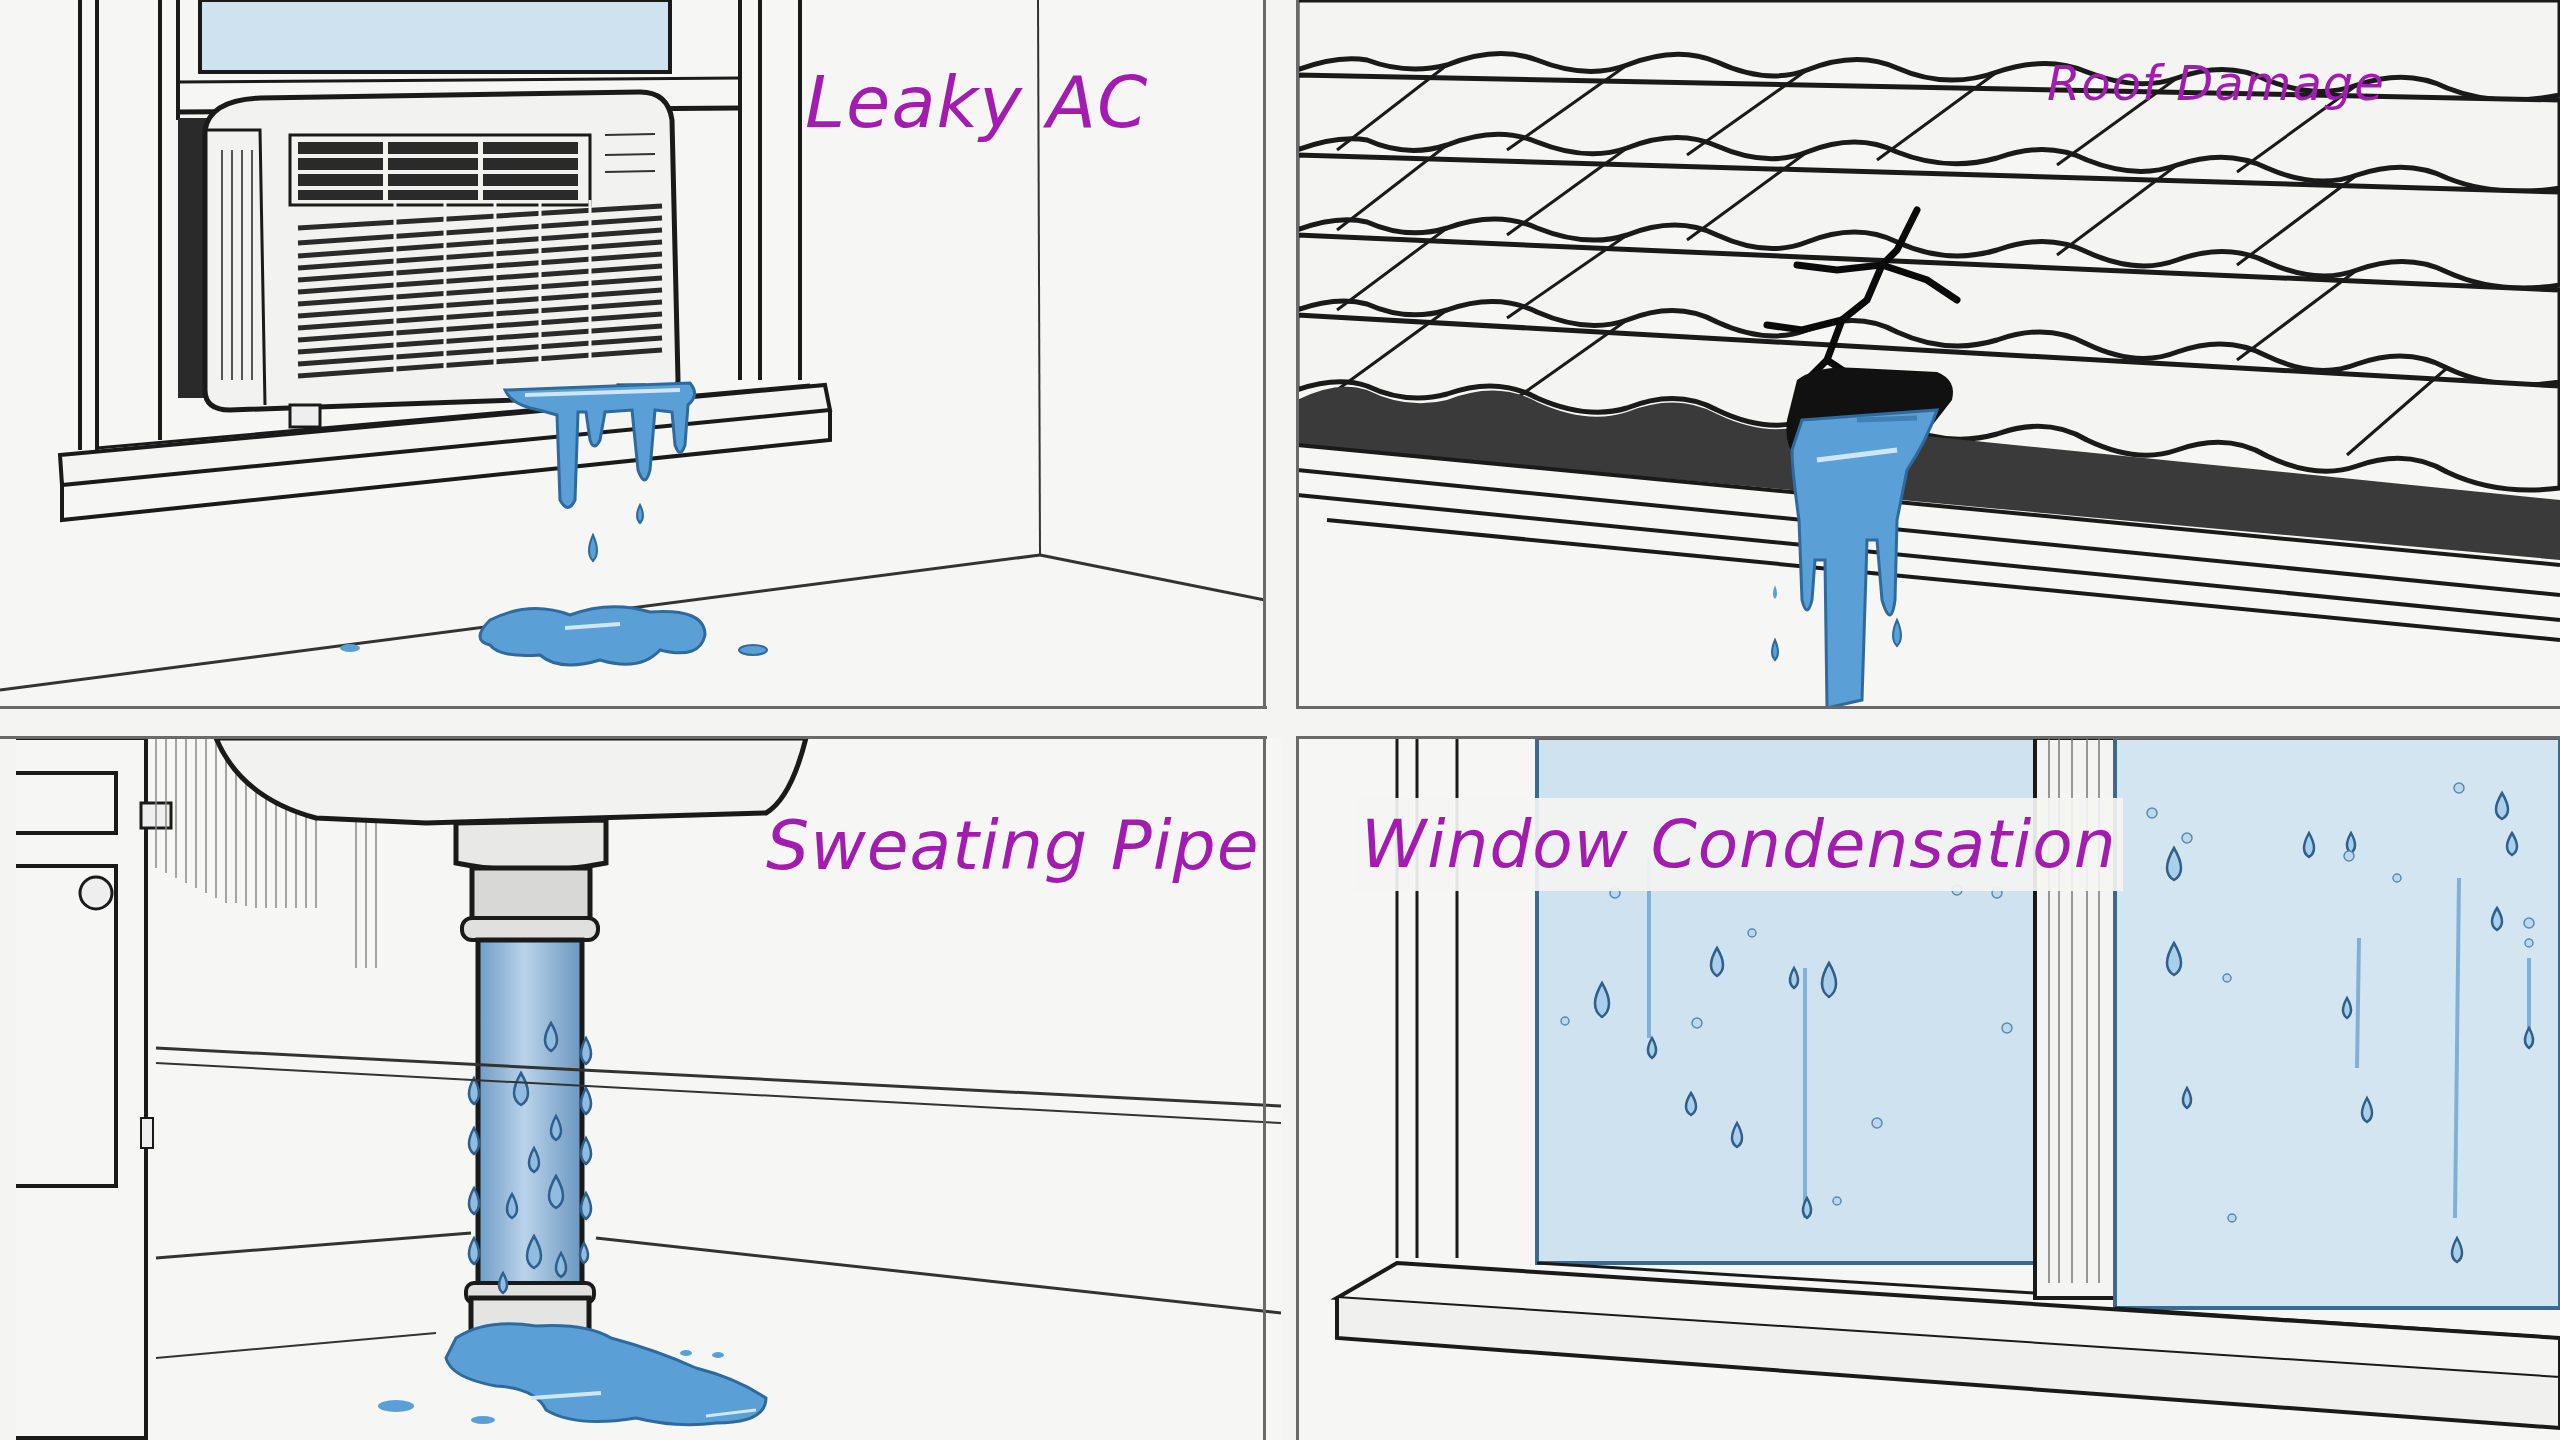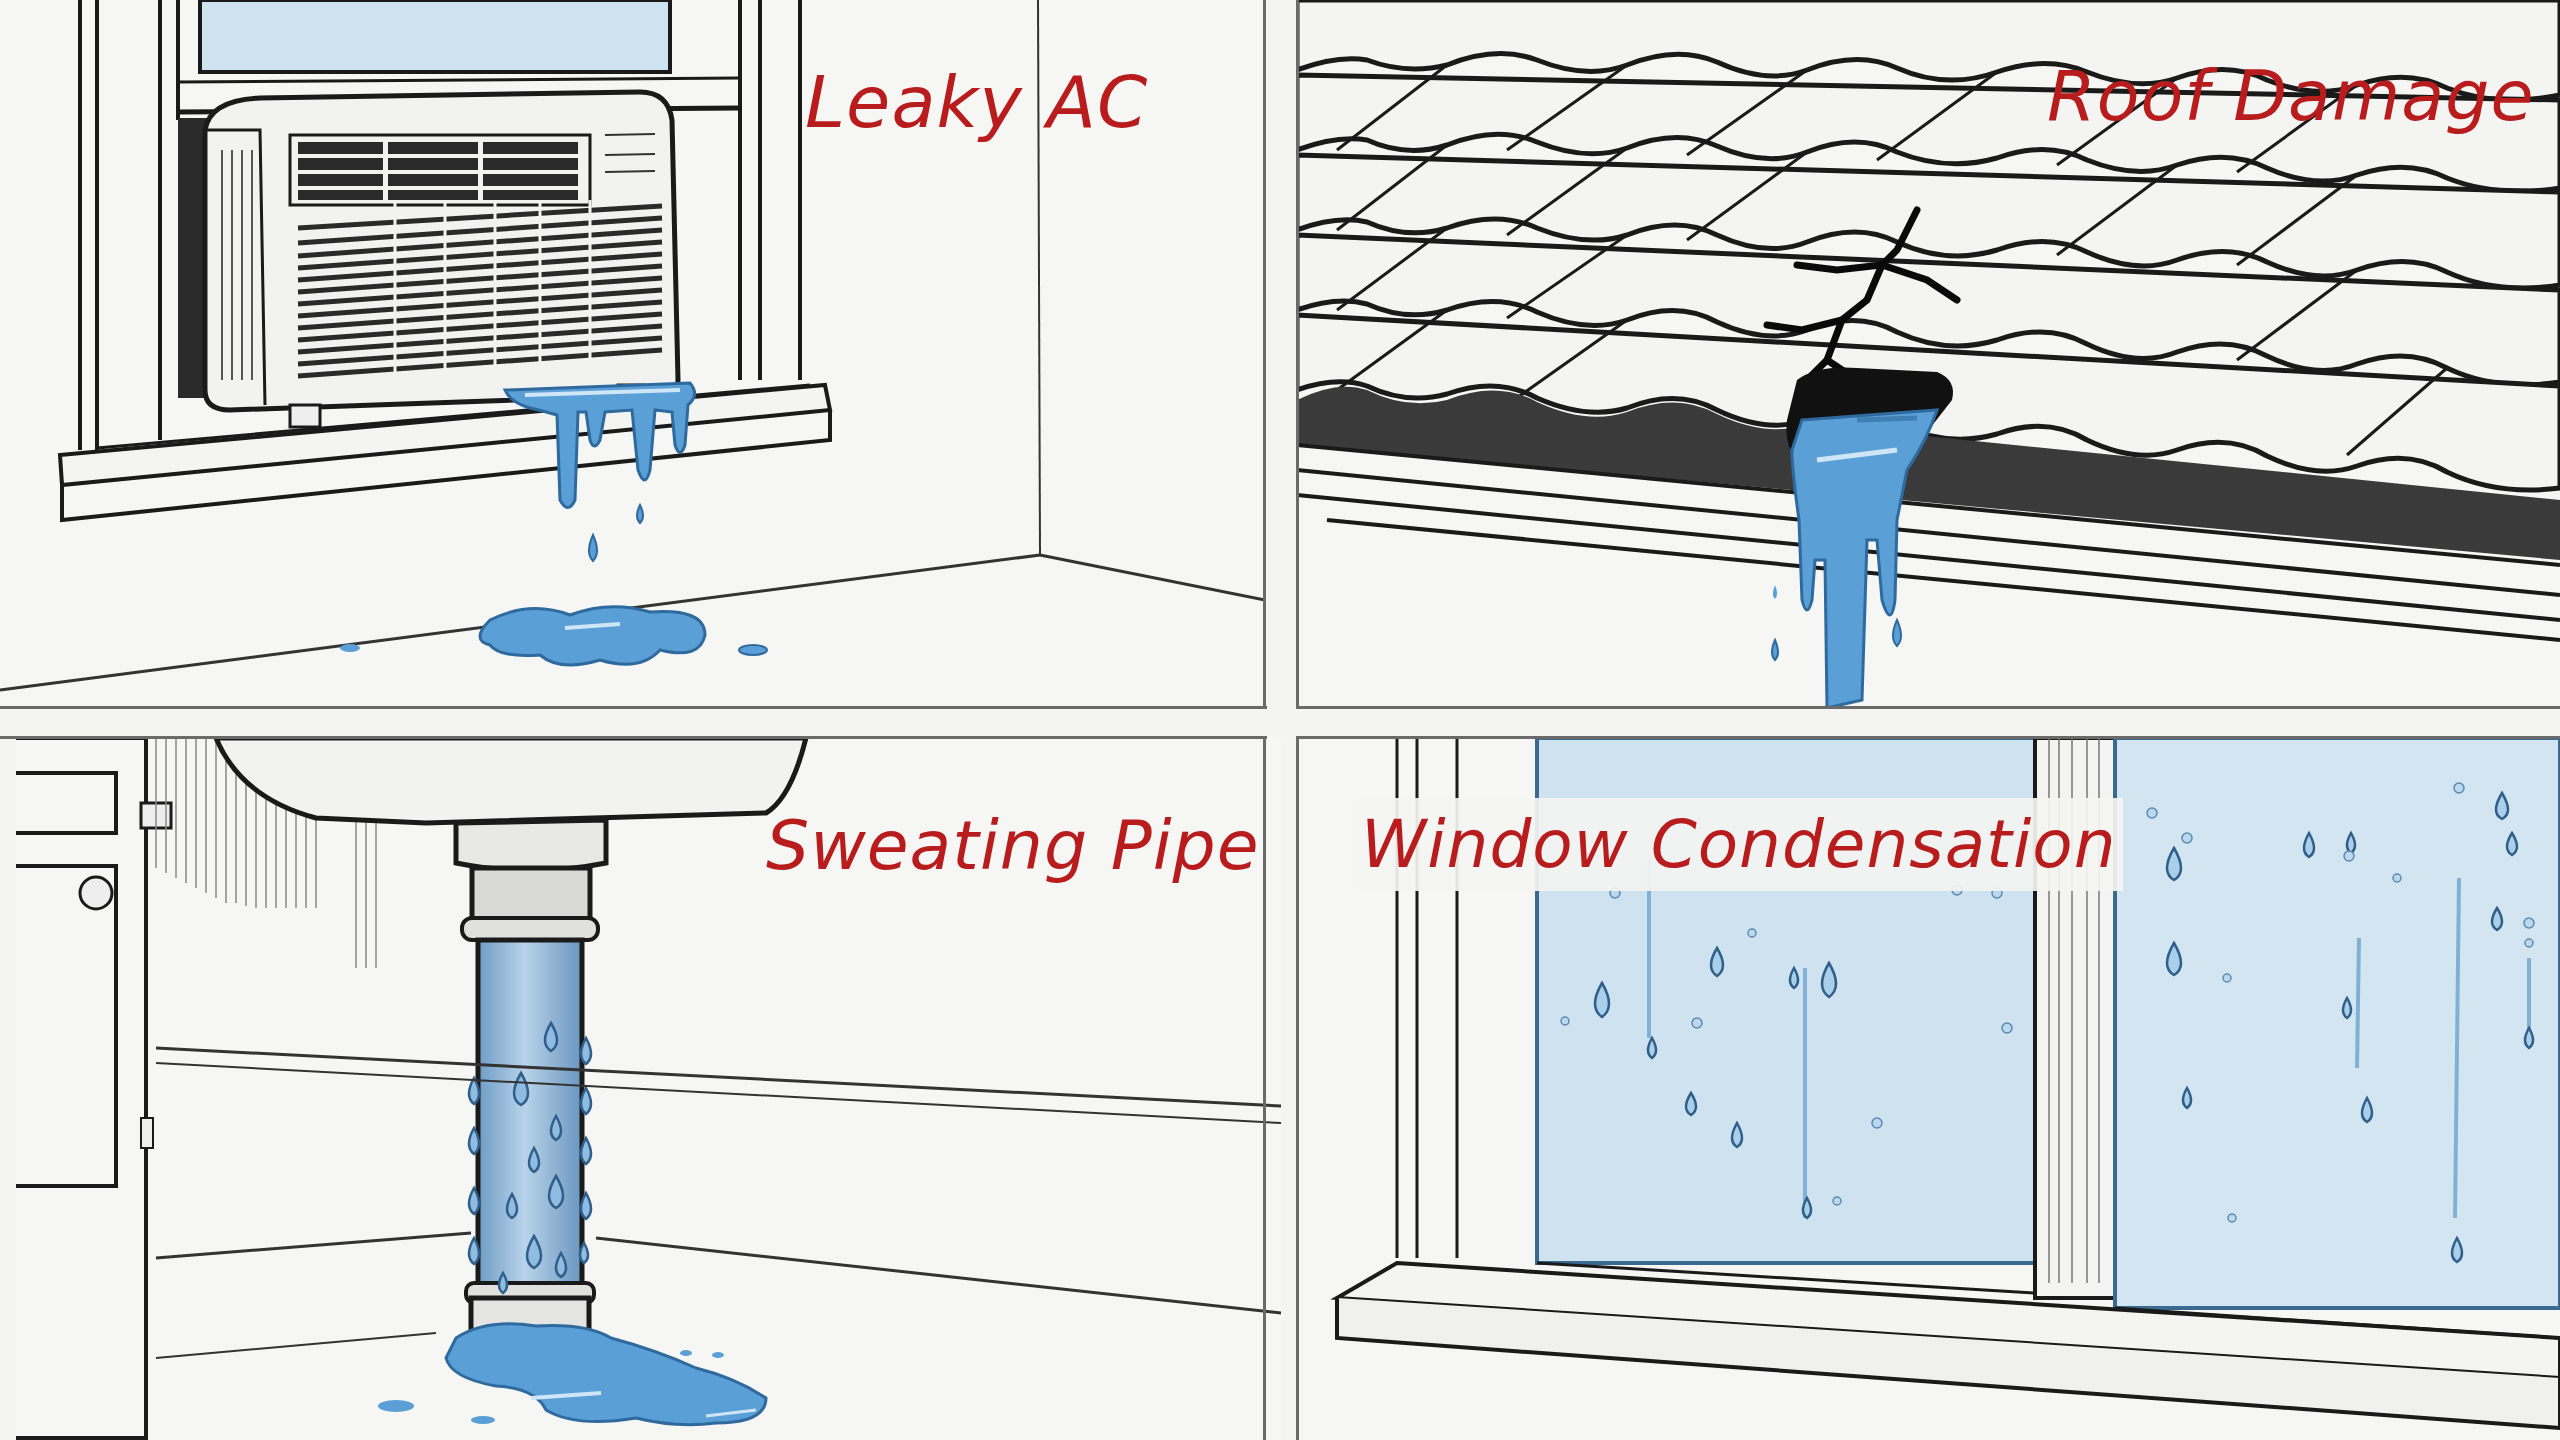"Leaky AC" .label { color: #b91c1c -> #a21caf }
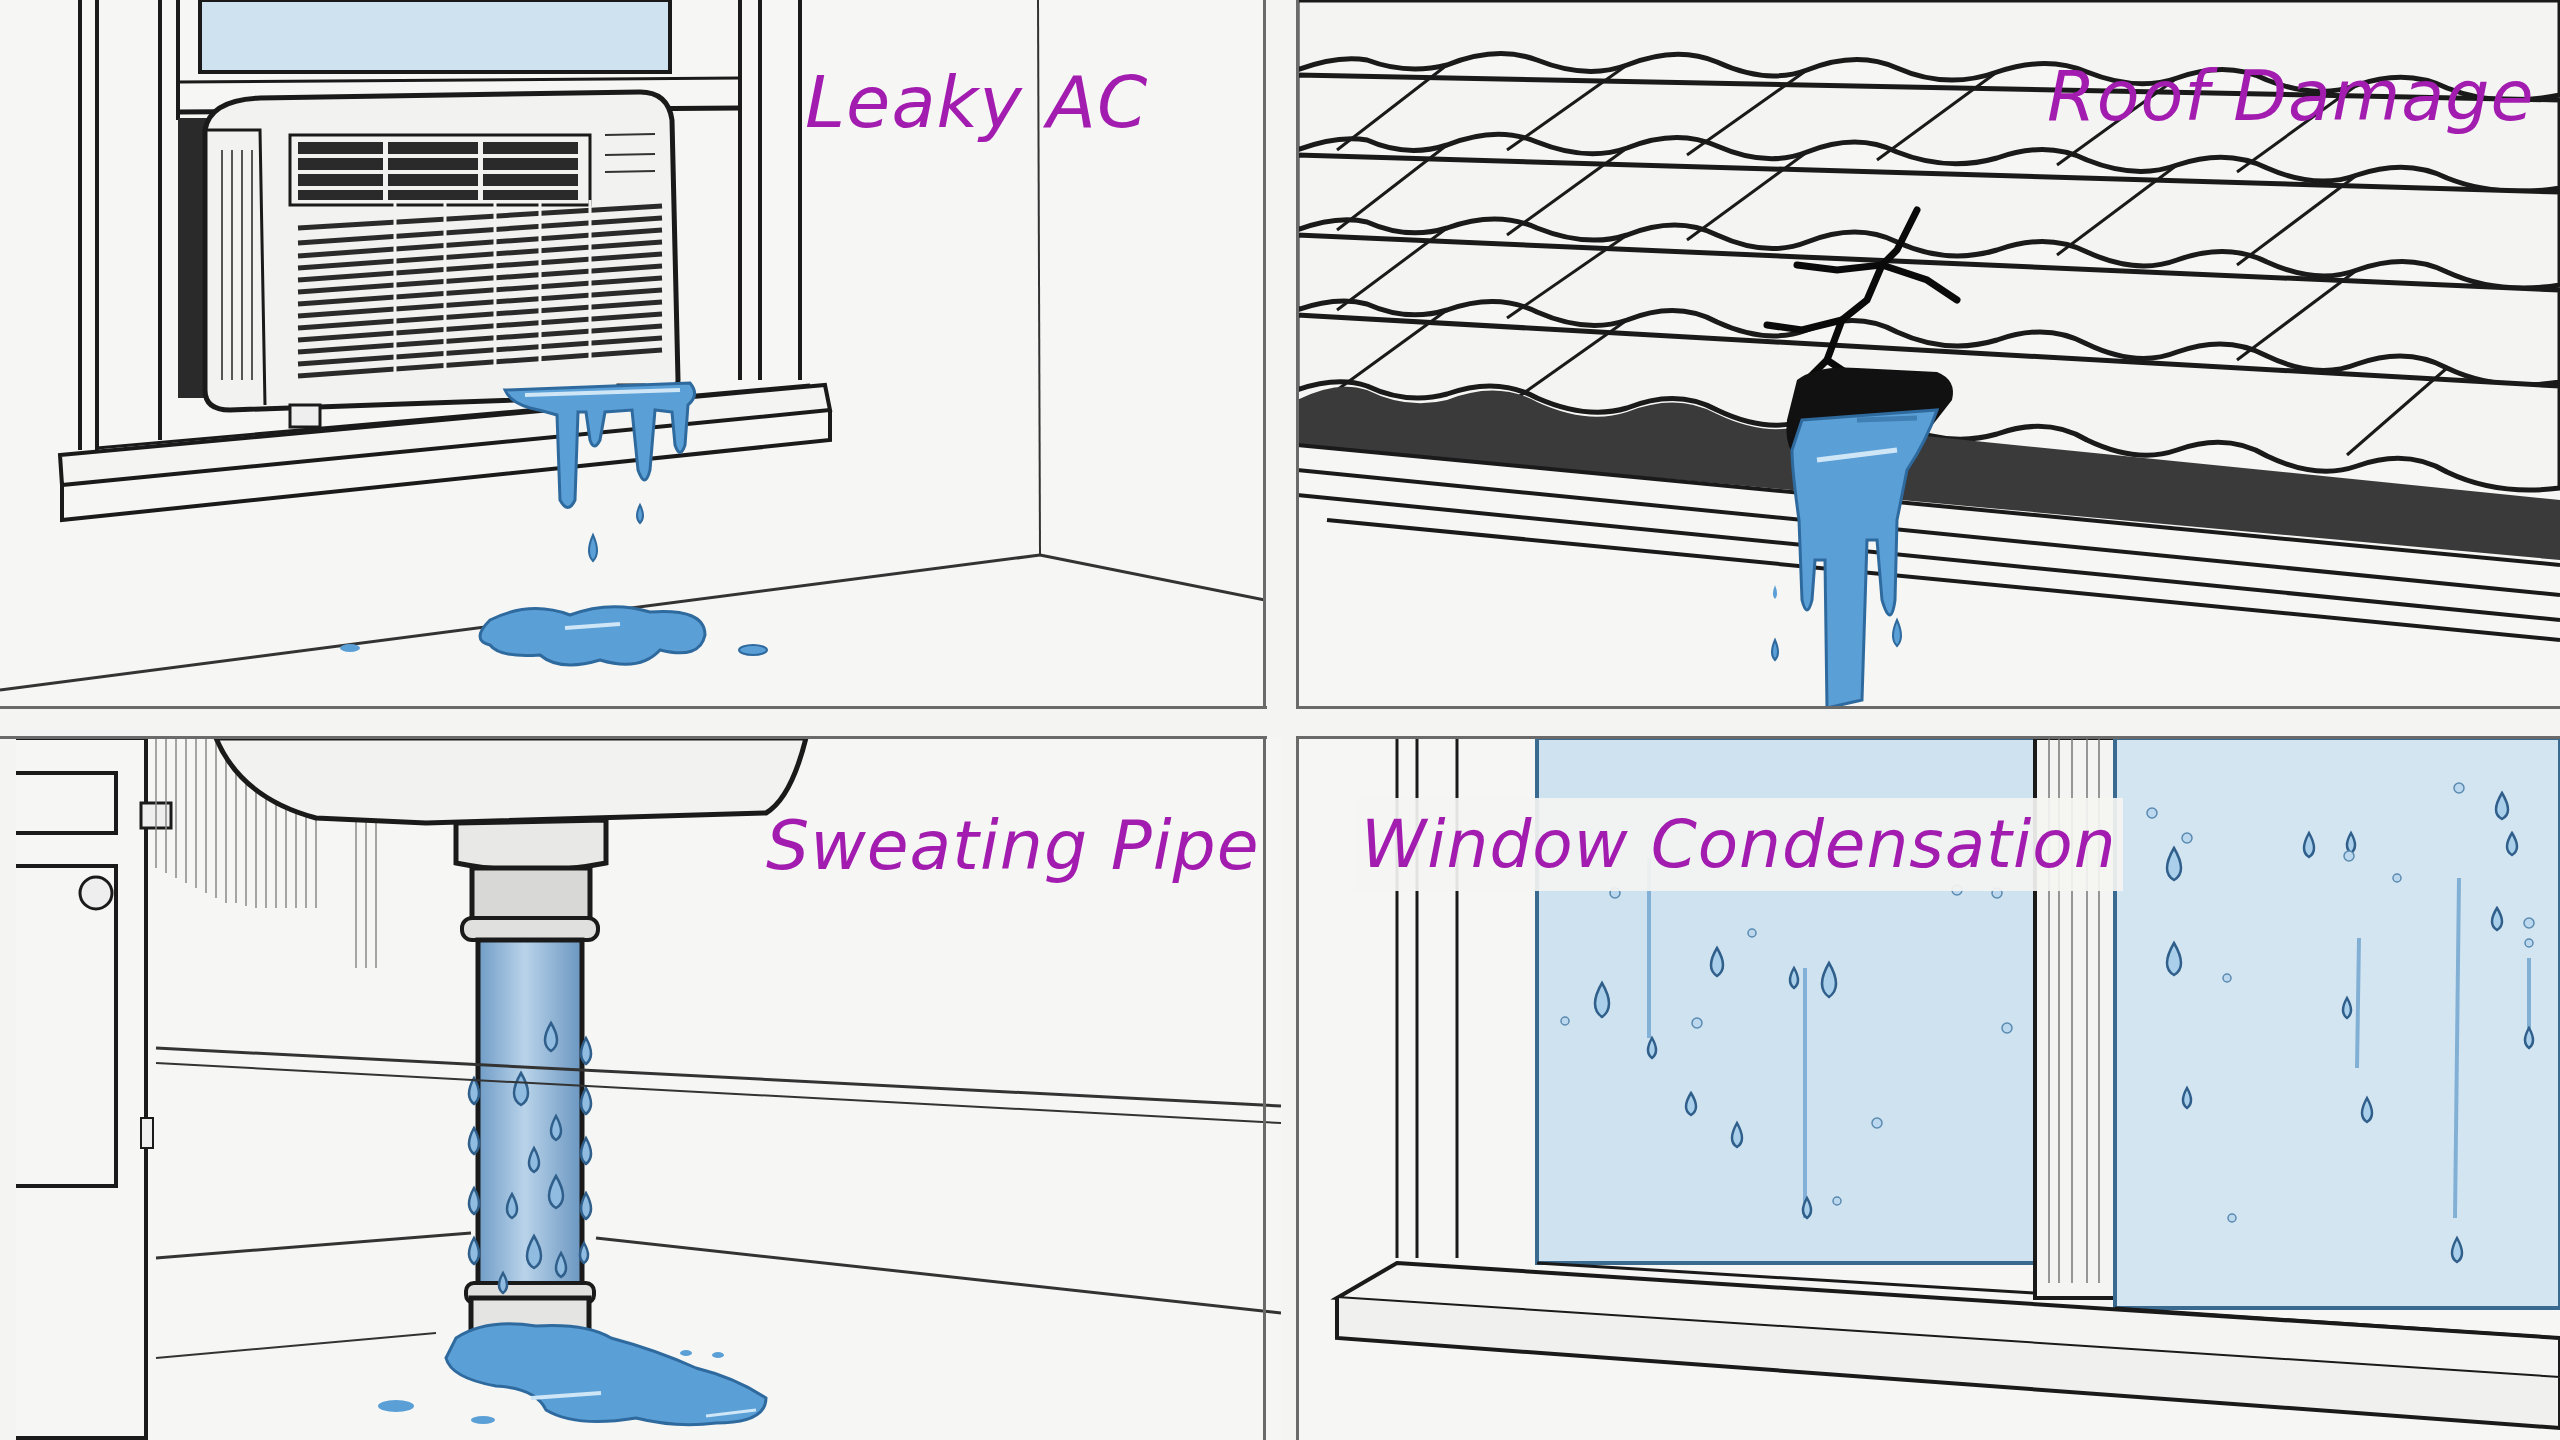"Roof Damage" div.label { font-size: 70px -> 48px }
